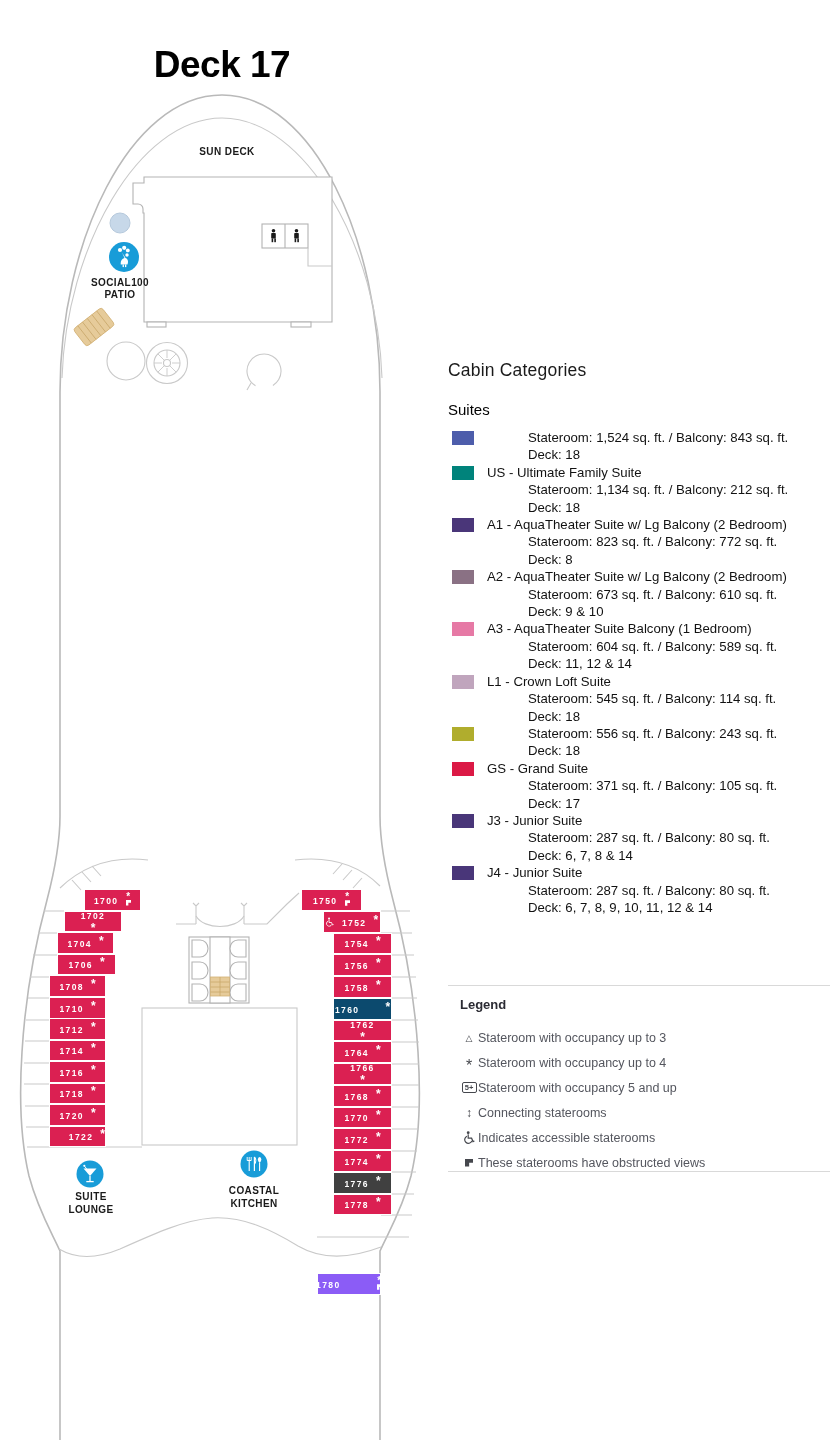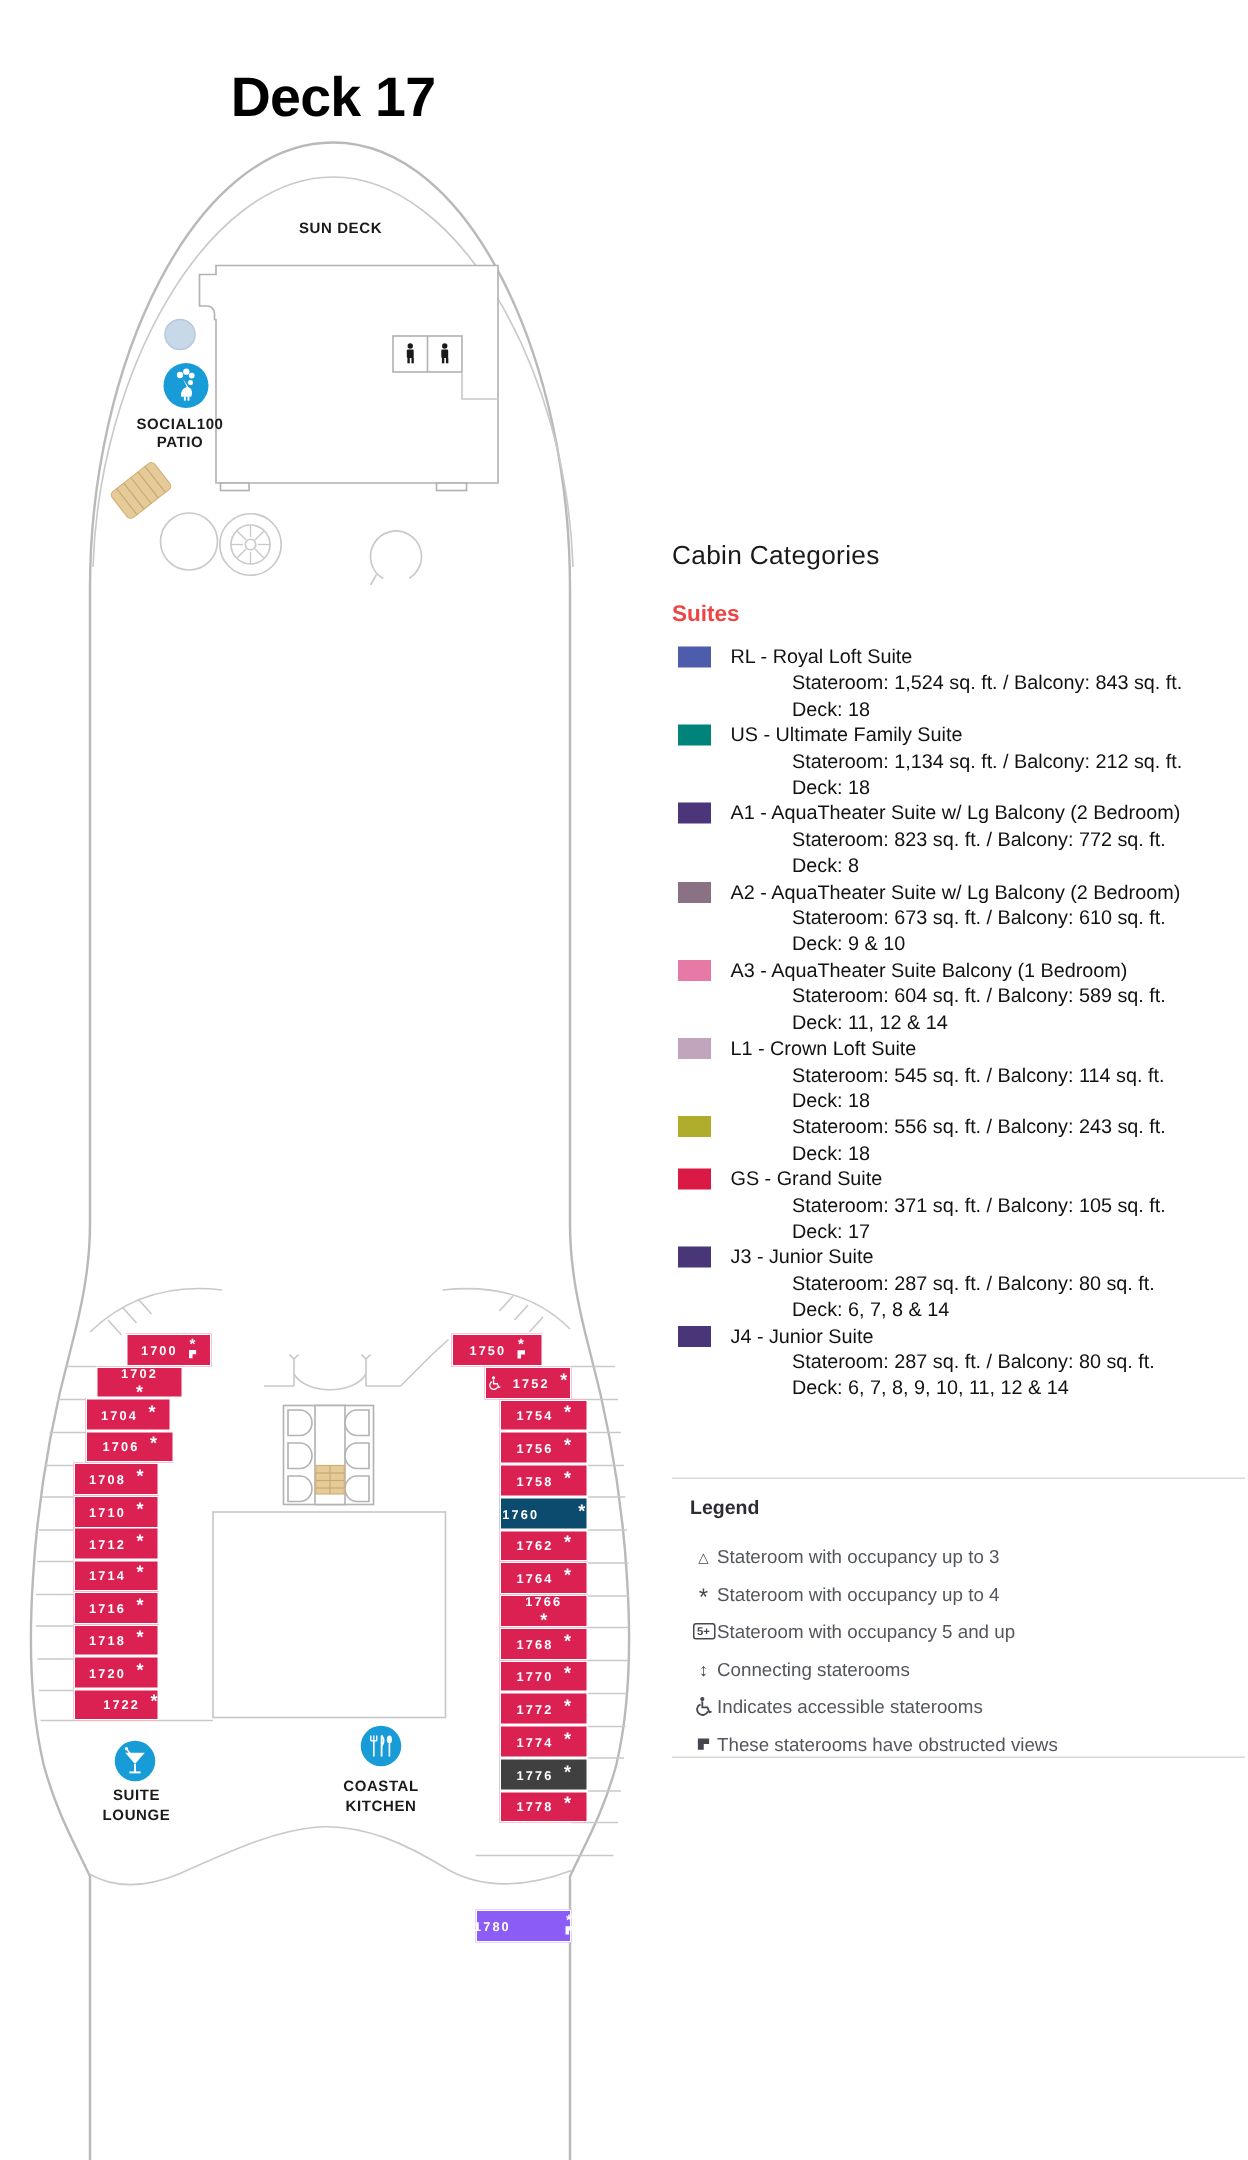"Suites" .panel h3 { color: #ef4444 -> #000000; font-weight: 700 -> 400 }
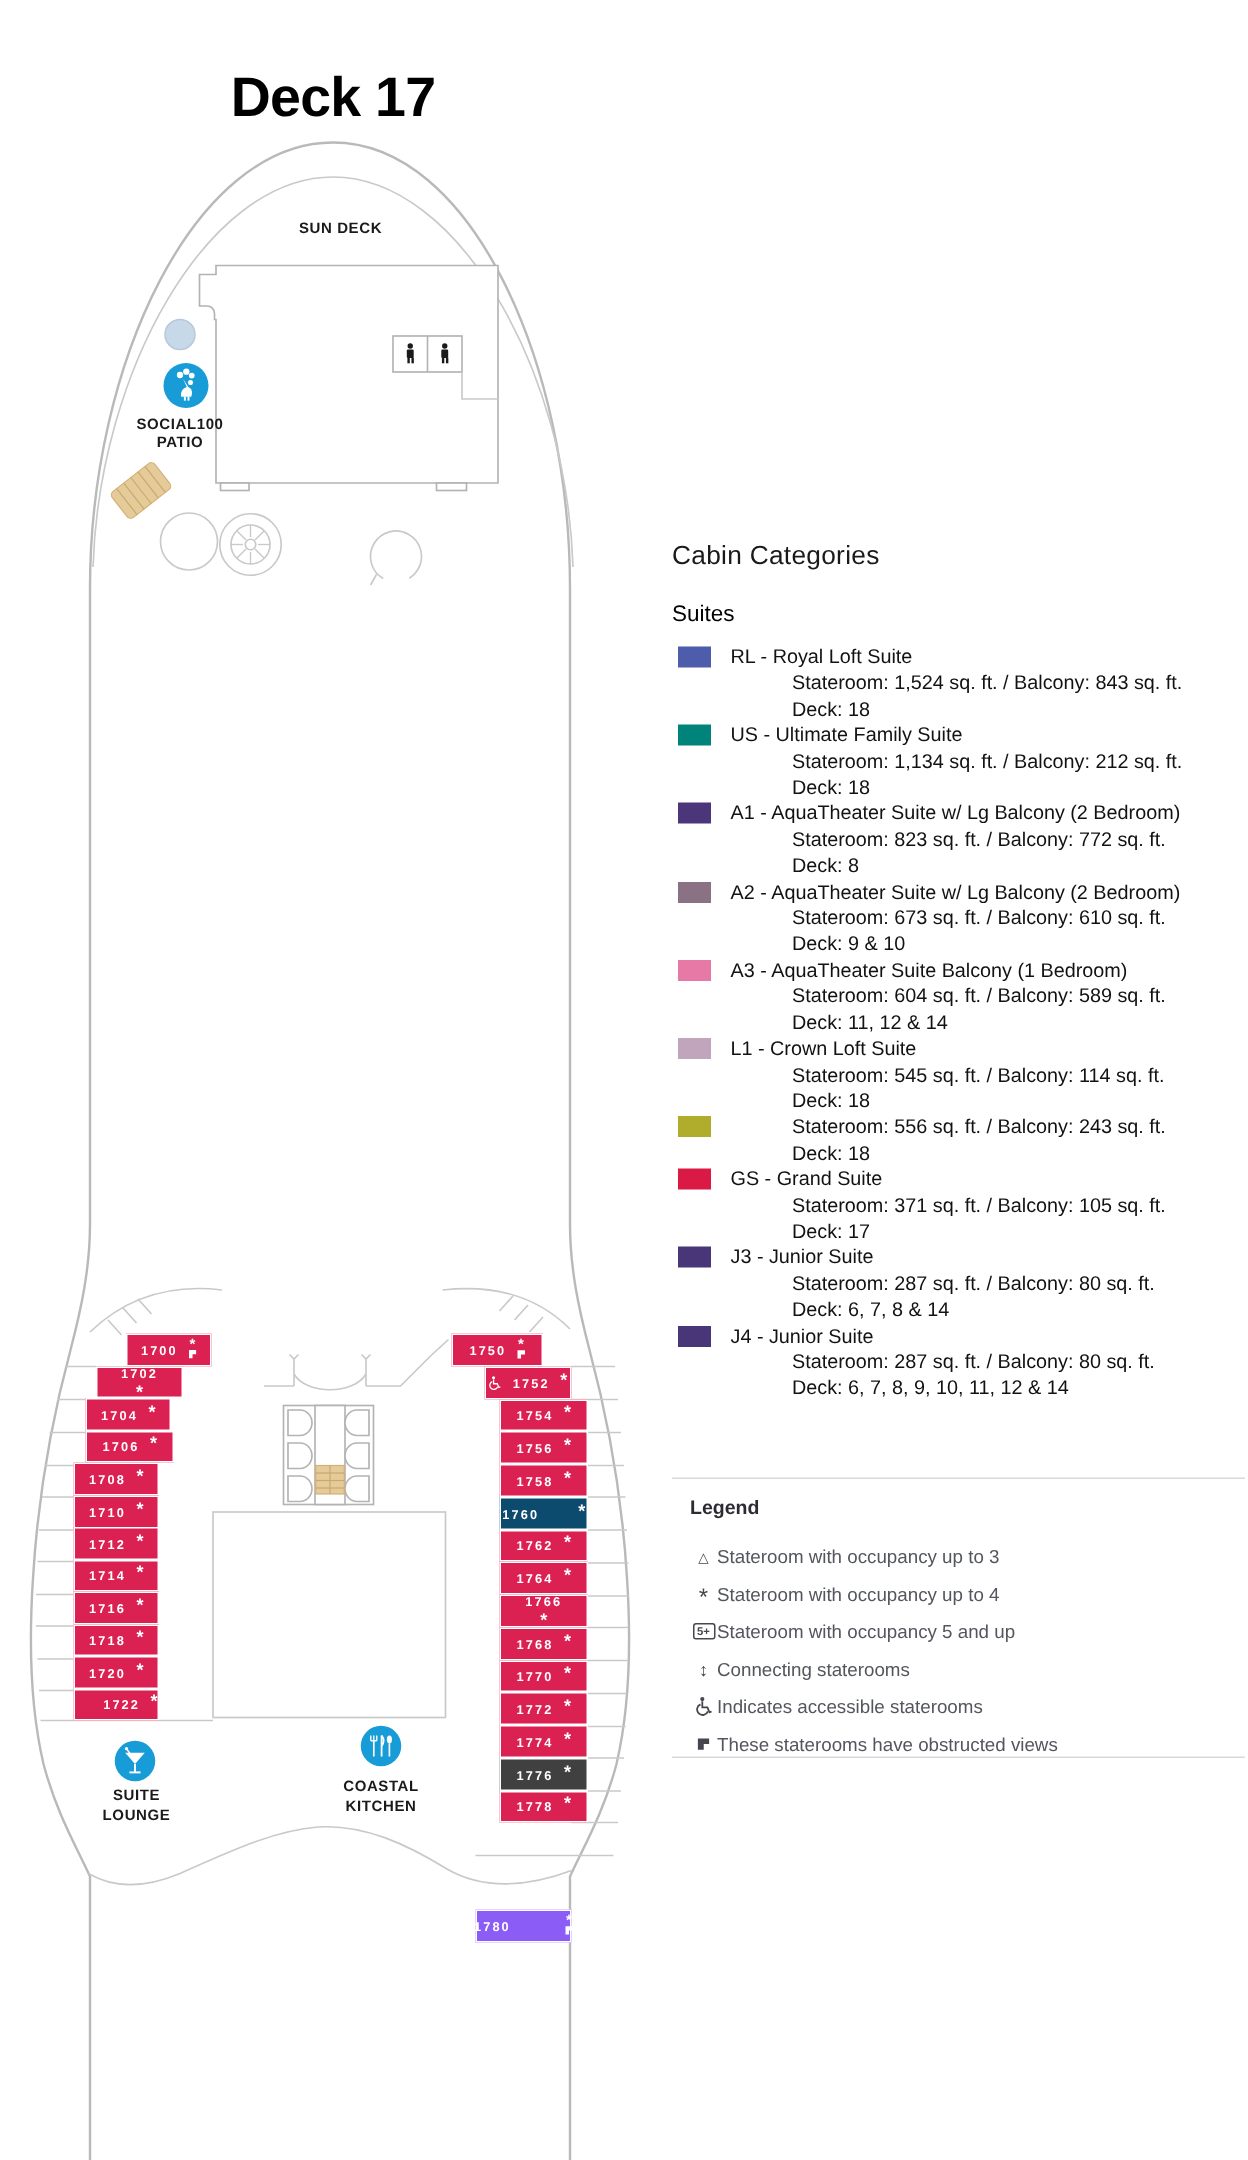"RL - Royal Loft Suite" div.cat-label { html: <div>RL - Royal Loft Suite</div> -> none }
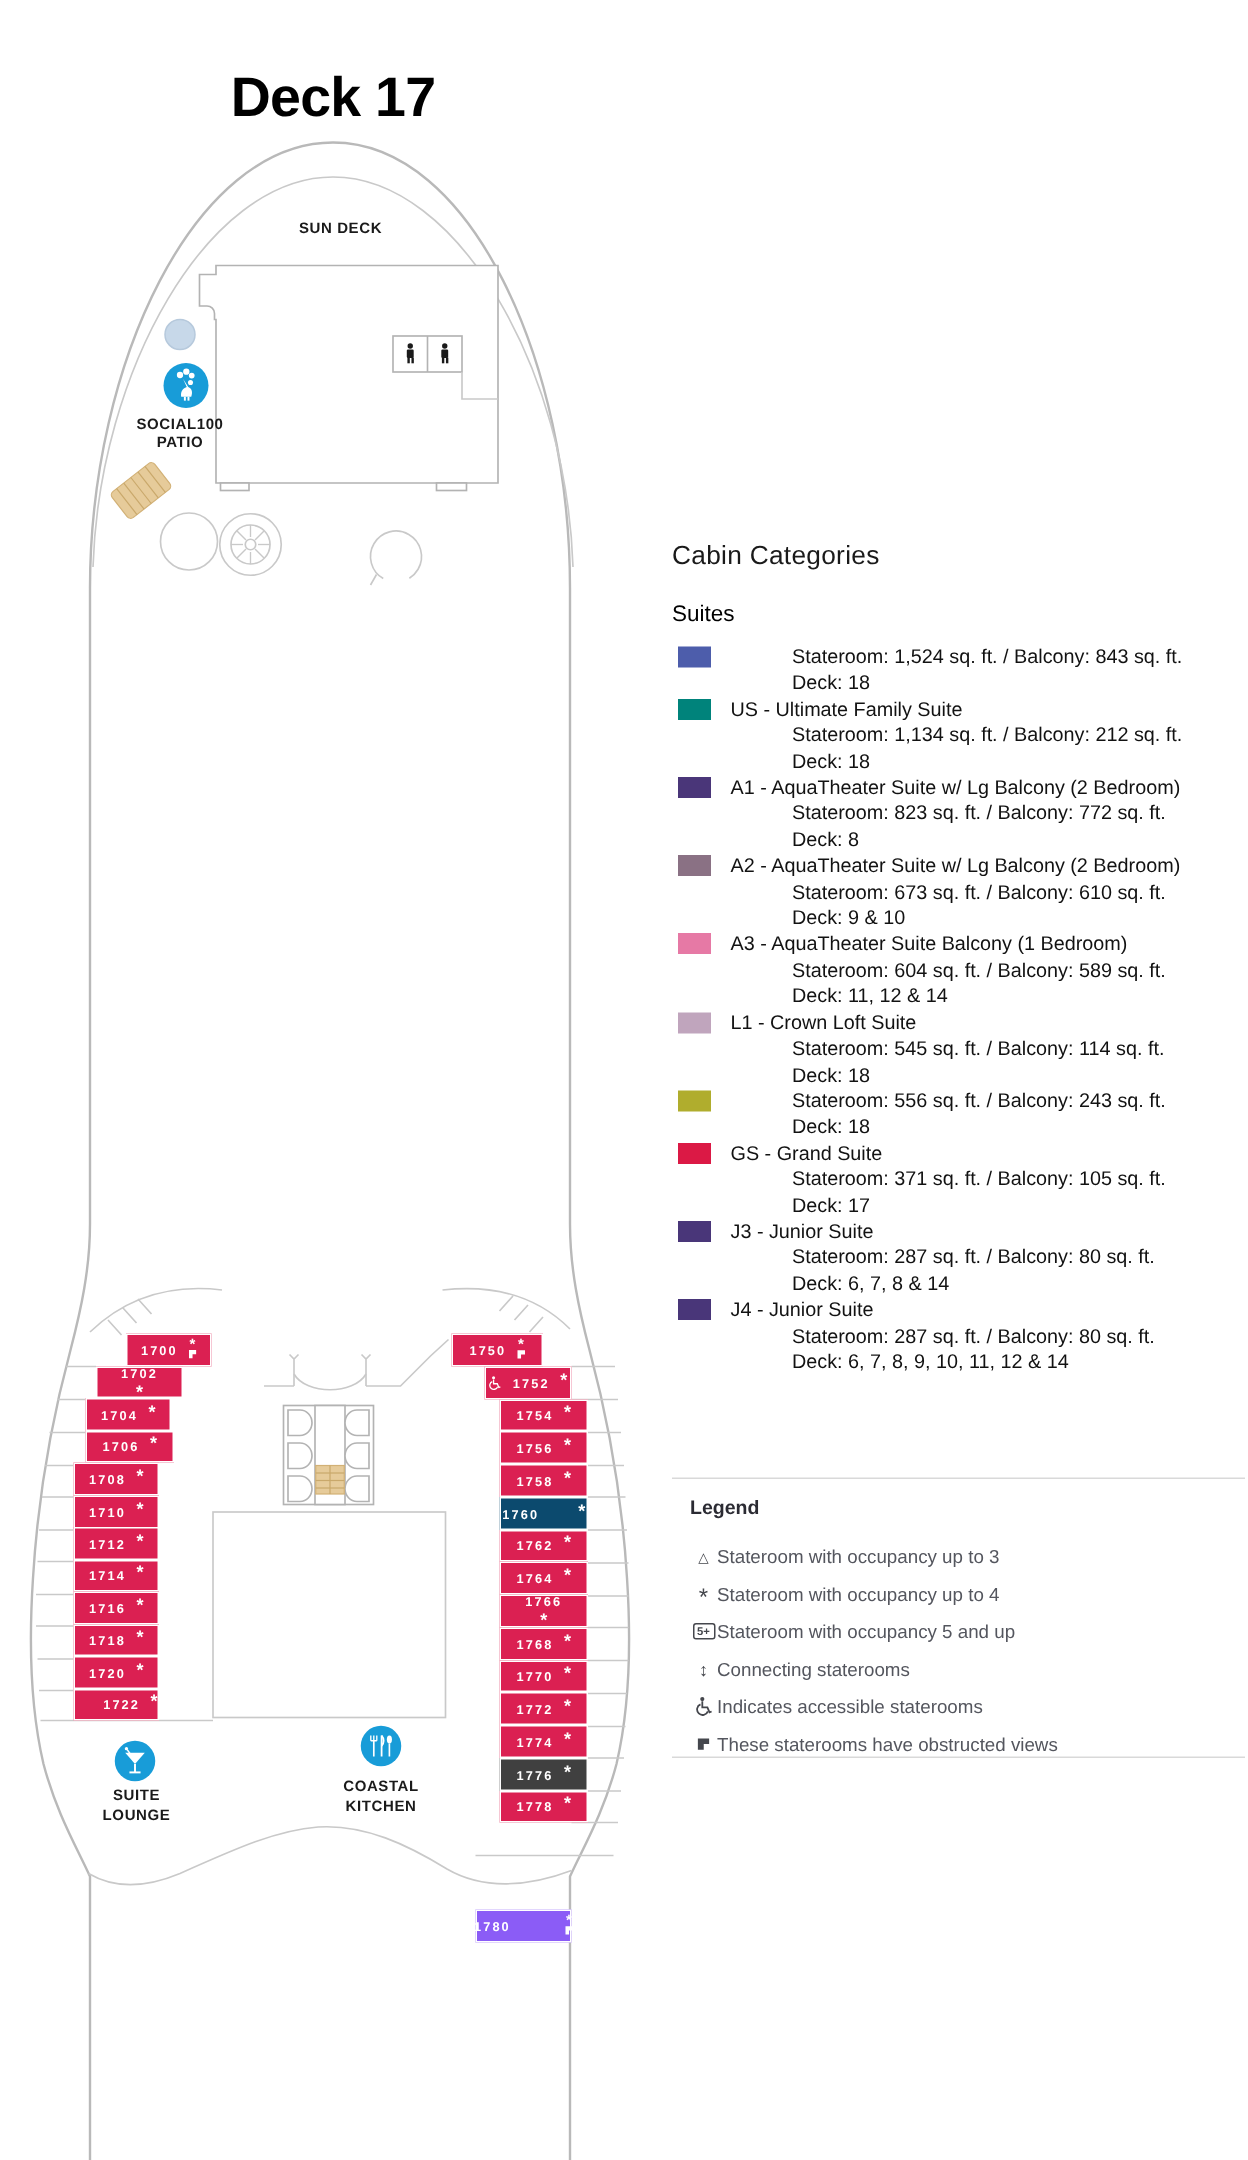"1762" div.cabin { flex-direction: none -> column }
